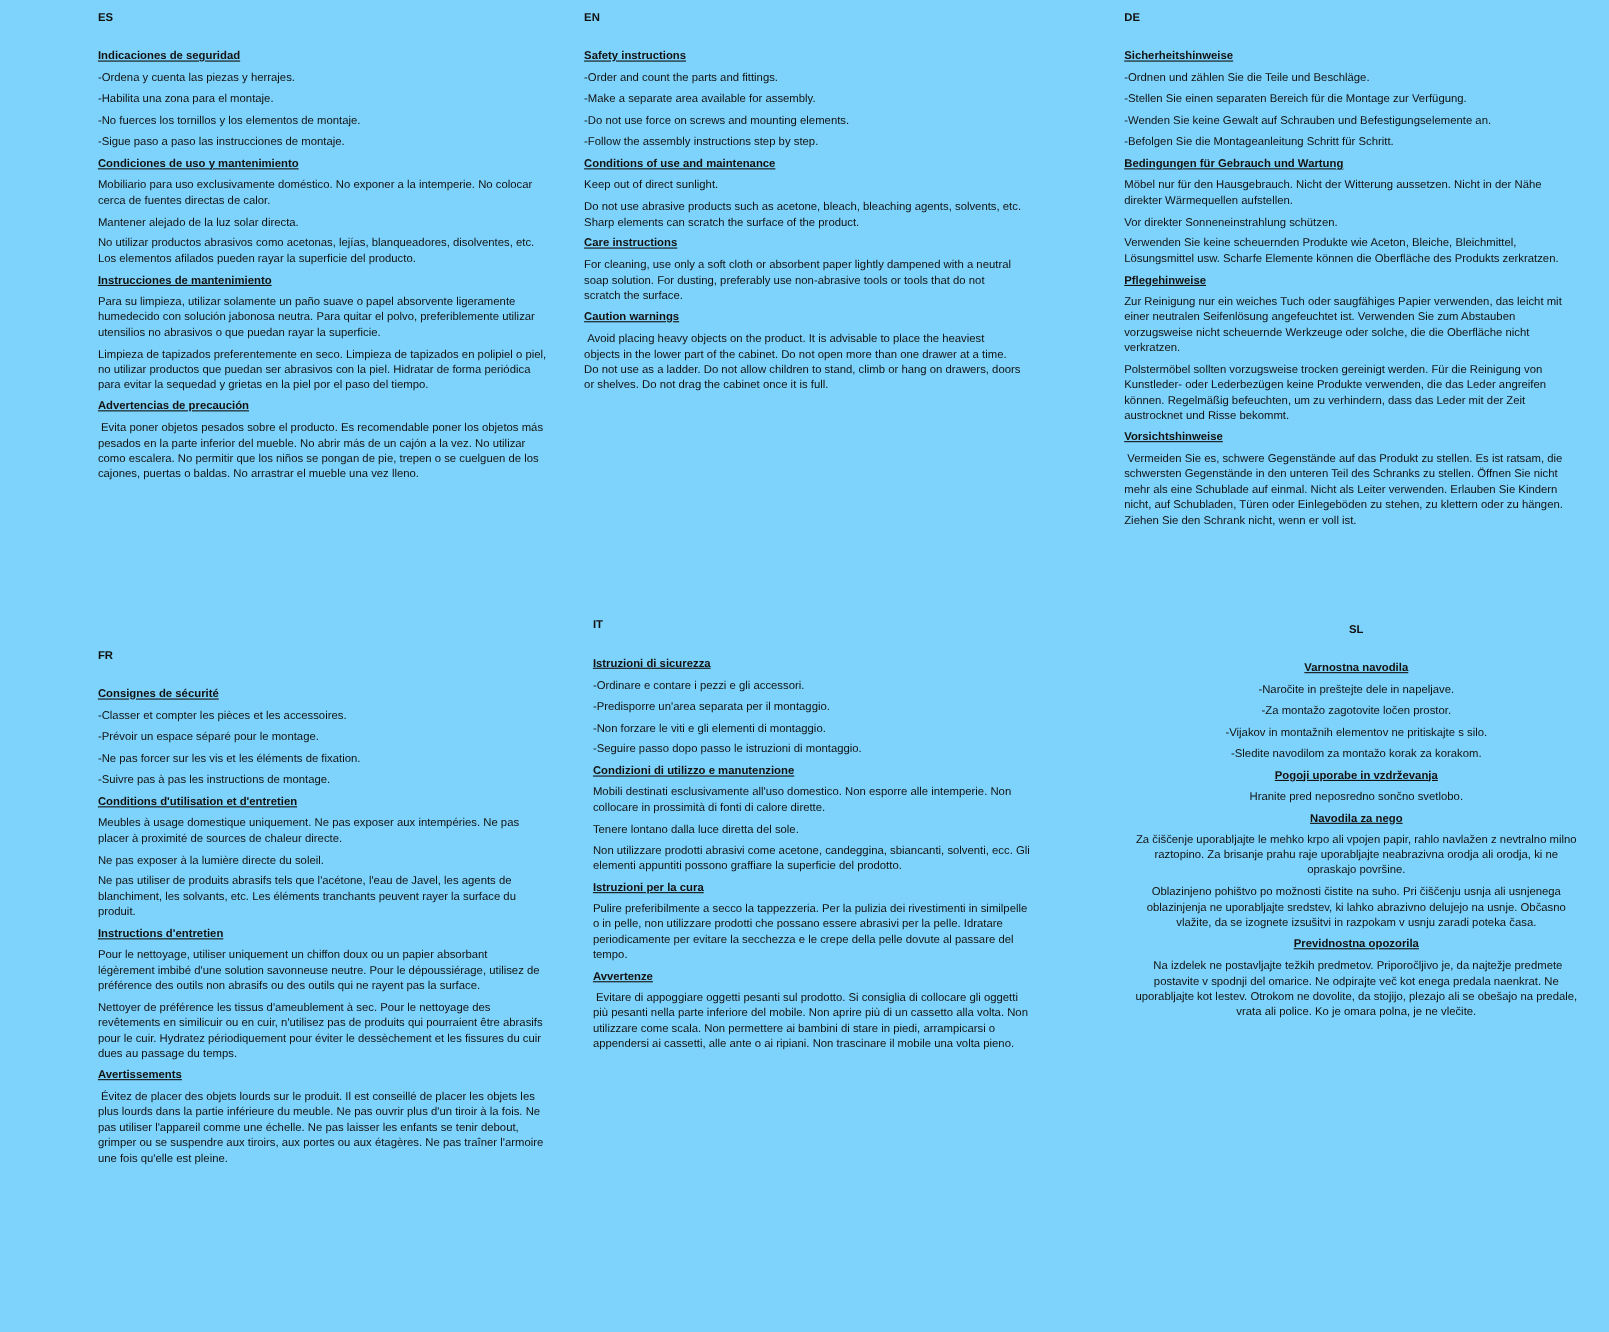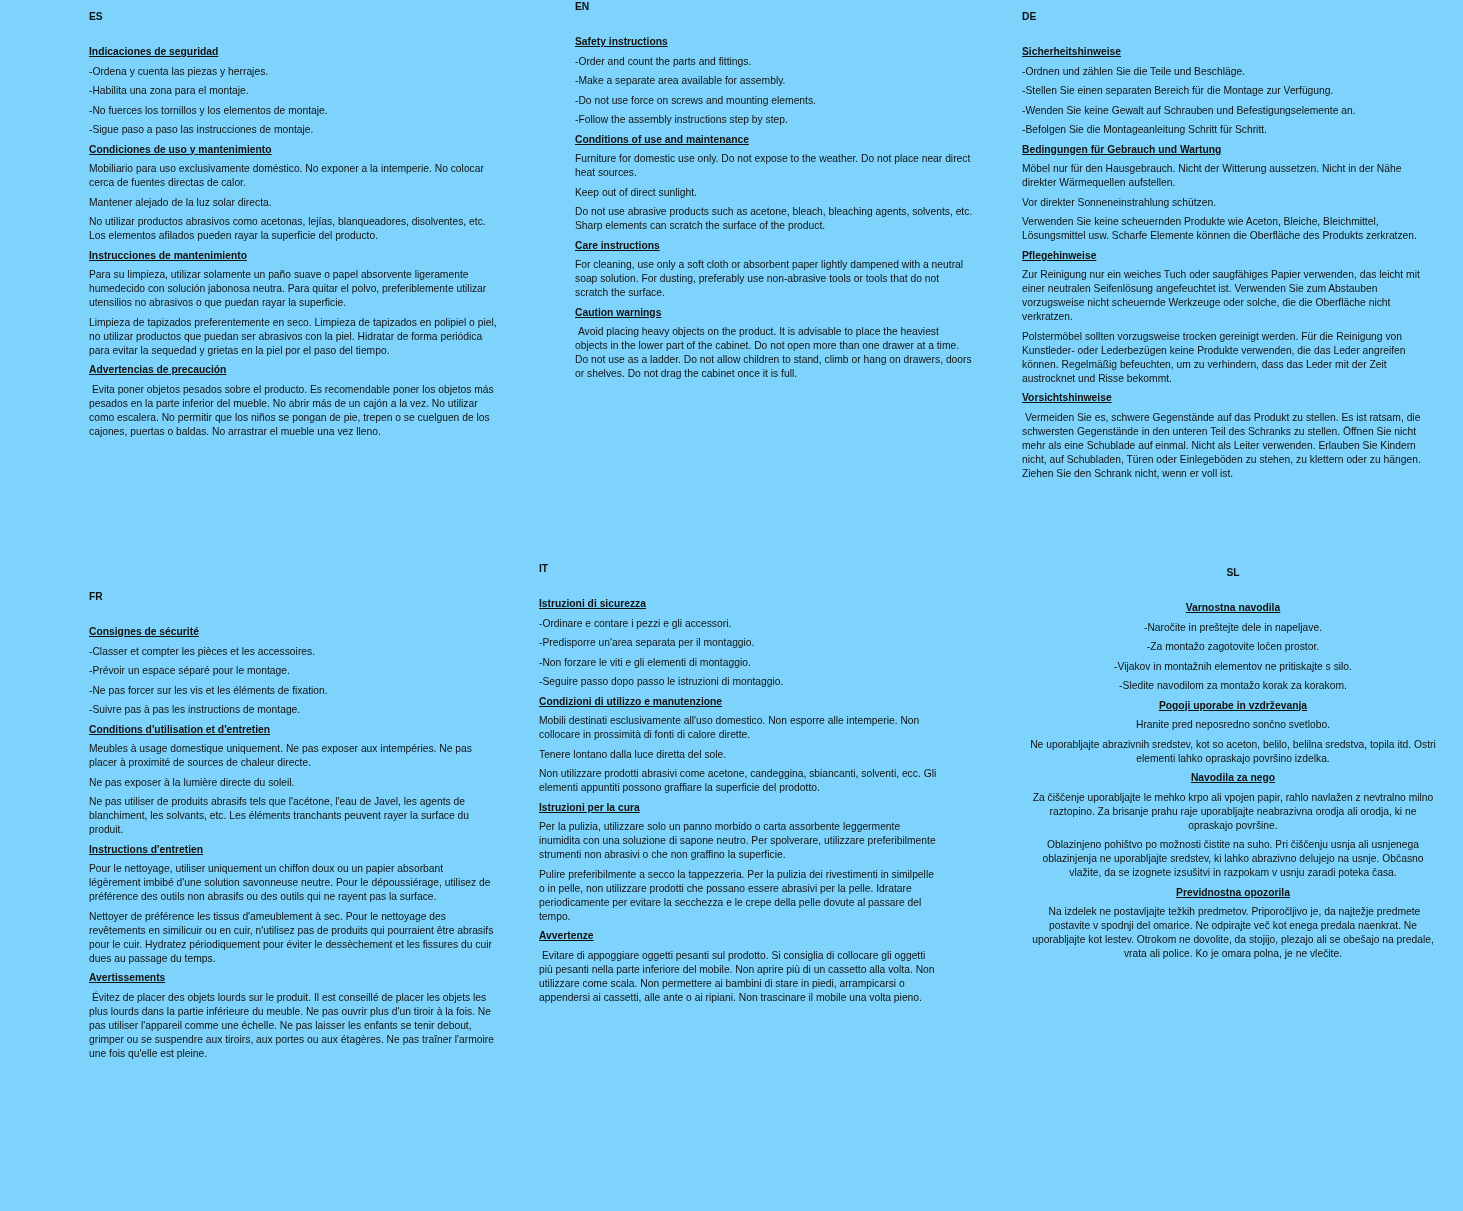"EN" .col-en { margin-left: 44px -> none; top: 0 -> 10px }
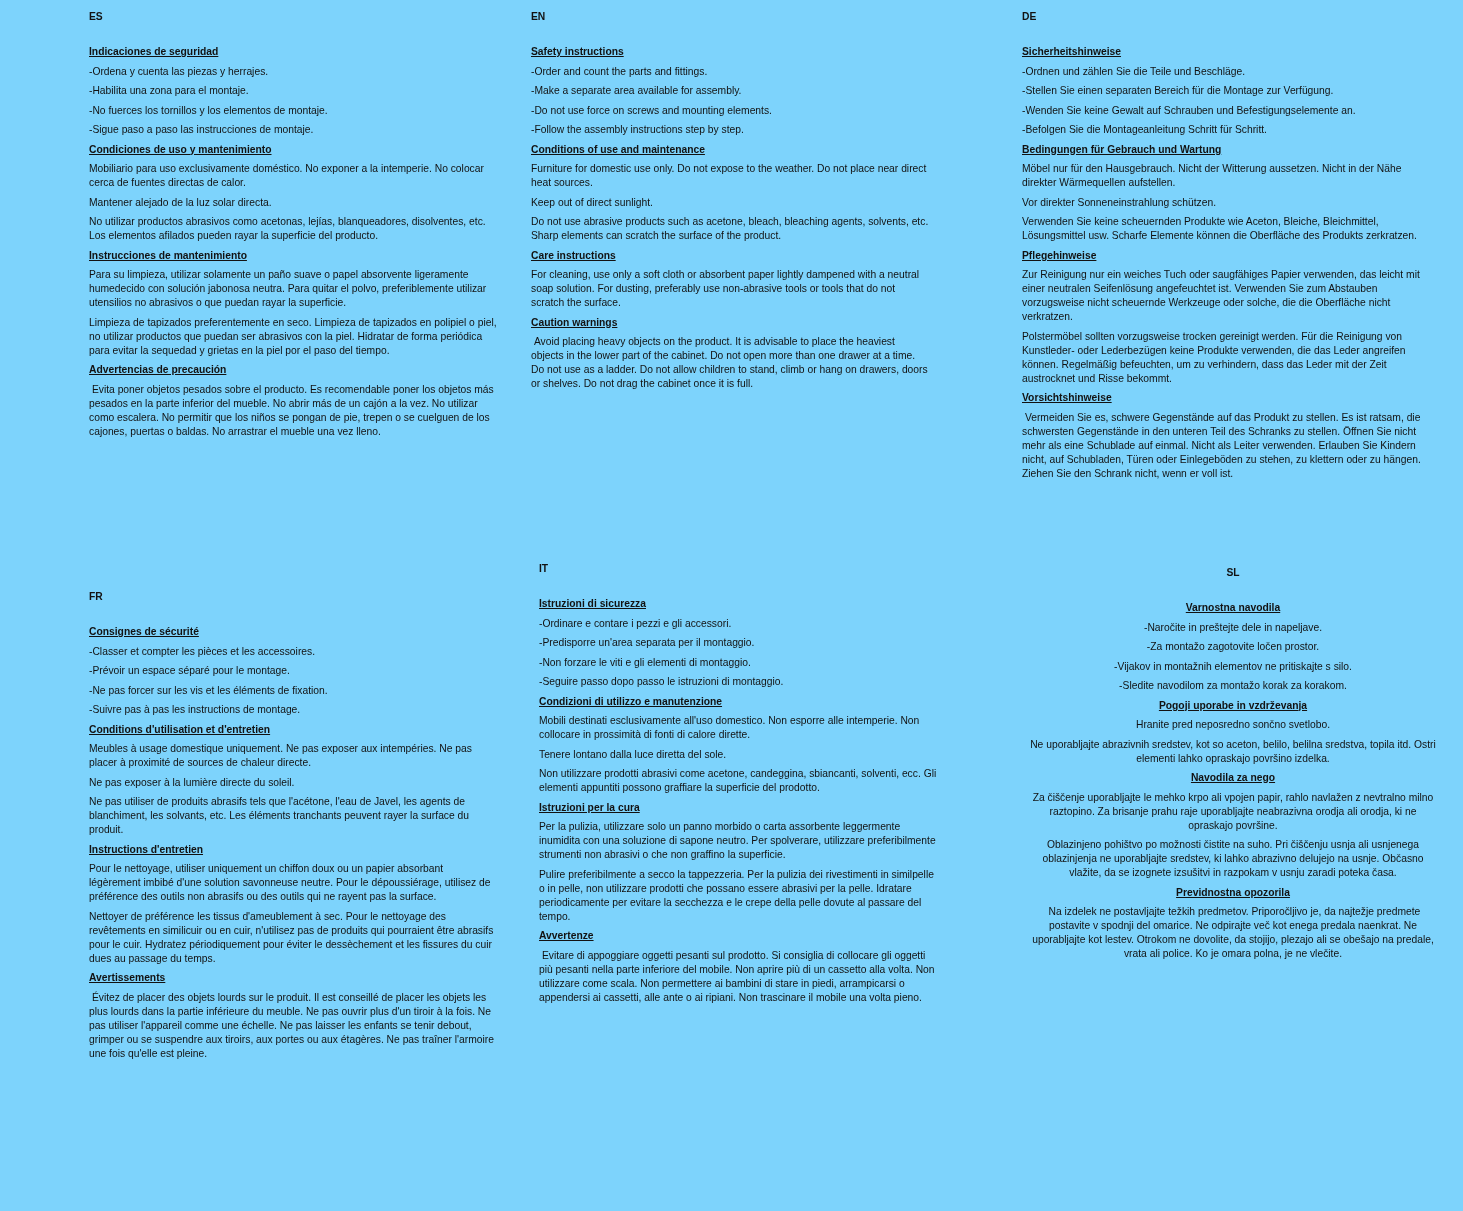"Furniture for domestic use only." div.blk { html: <div>Furniture for domestic use only. Do not expose to the weather. Do not place near direct heat sources.</div> -> none }
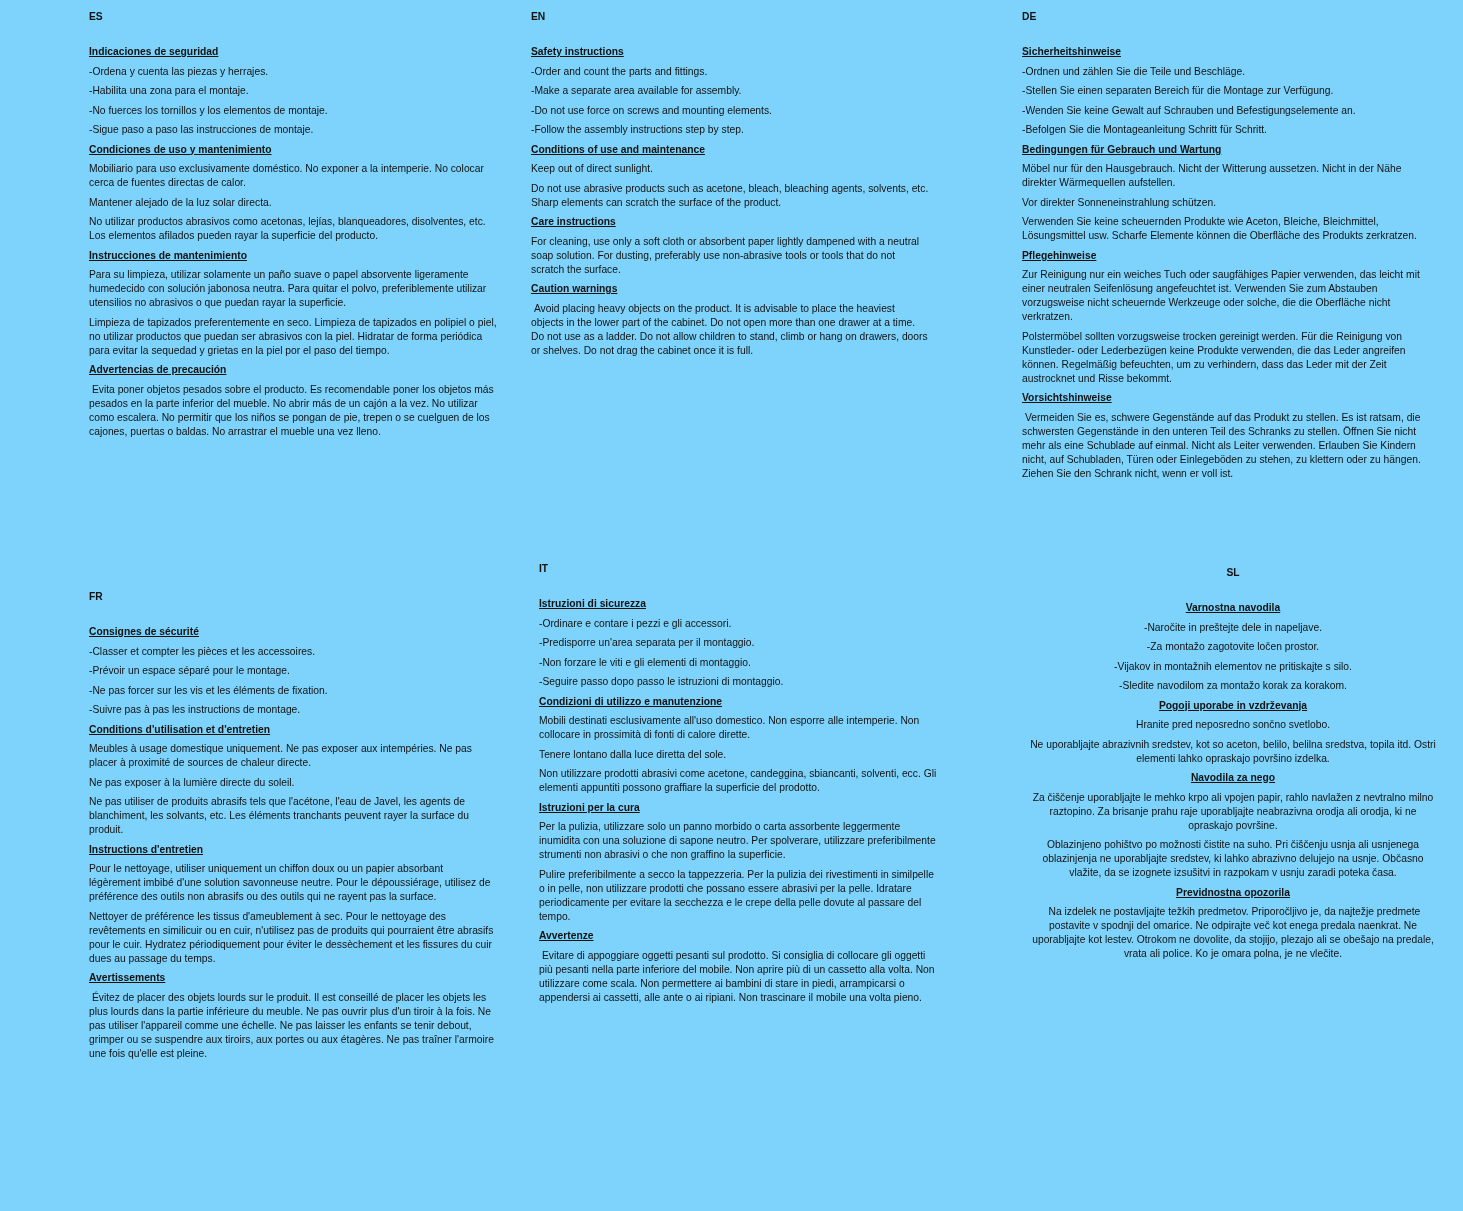"Ne uporabljajte abrazivnih sredstev, kot" div.blk { html: <div>Ne uporabljajte abrazivnih sredstev, kot so aceton, belilo, belilna sredstva, topila itd. Ostri elementi lahko opraskajo površino izdelka.</div> -> none }
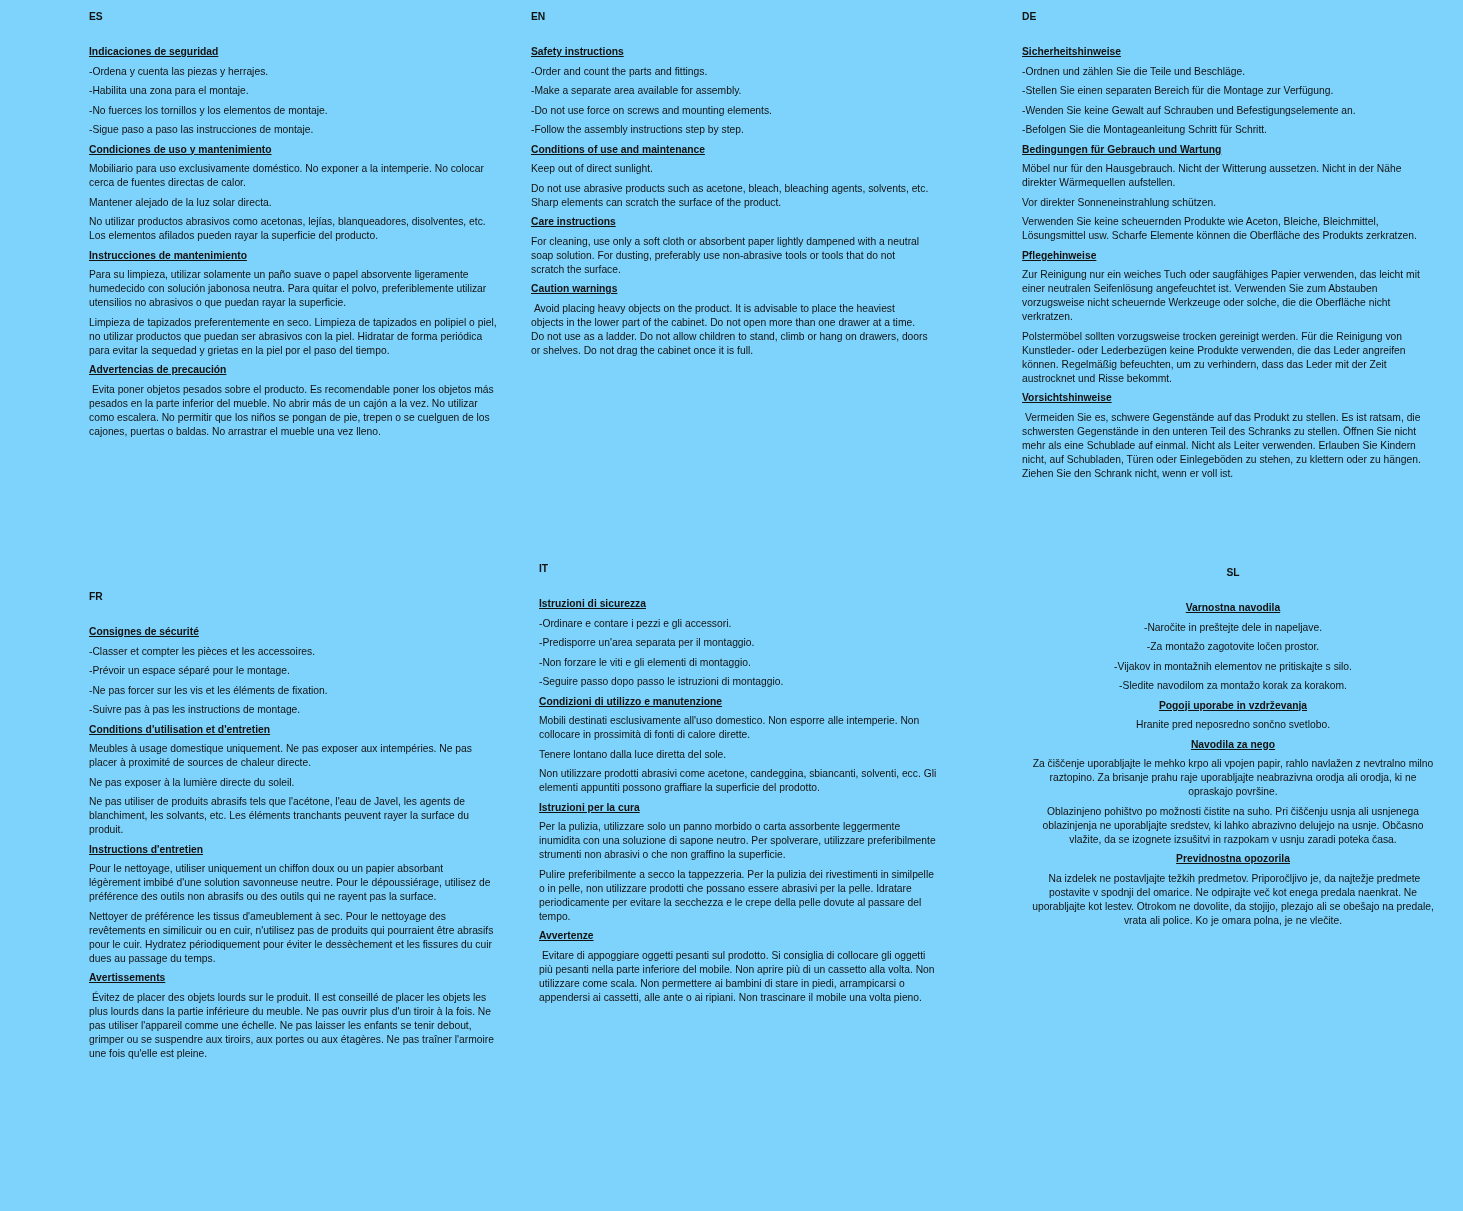"Per la pulizia, utilizzare solo" div.blk { html: <div>Per la pulizia, utilizzare solo un panno morbido o carta assorbente leggermente inumidita con una soluzione di sapone neutro. Per spolverare, utilizzare preferibilmente strumenti non abrasivi o che non graffino la superficie.</div> -> none }
